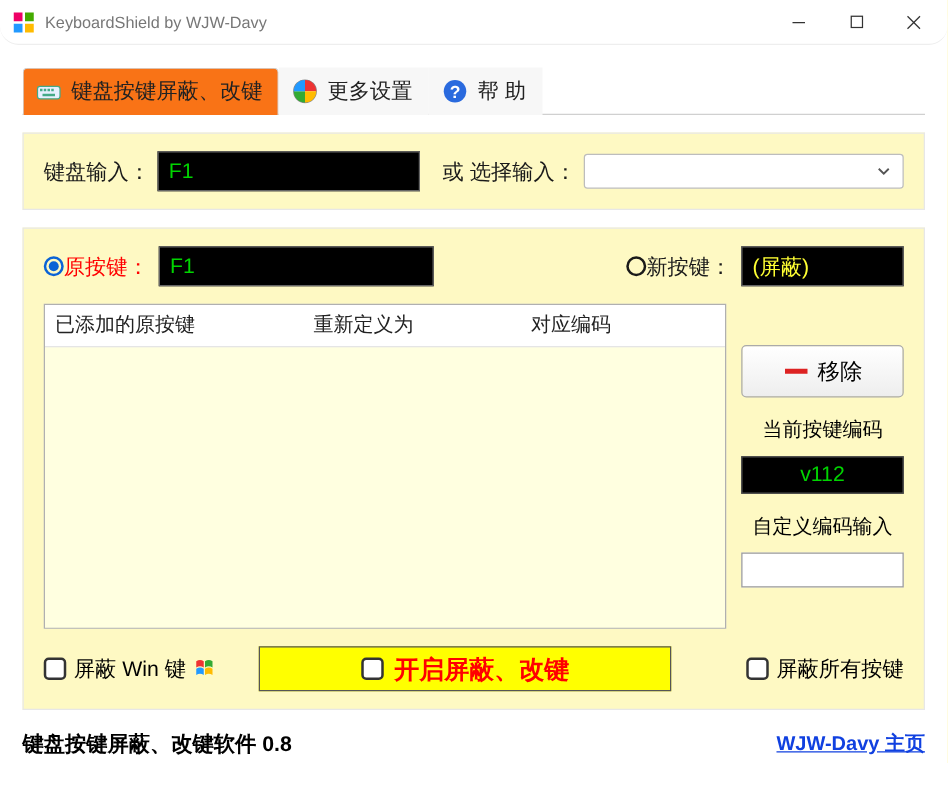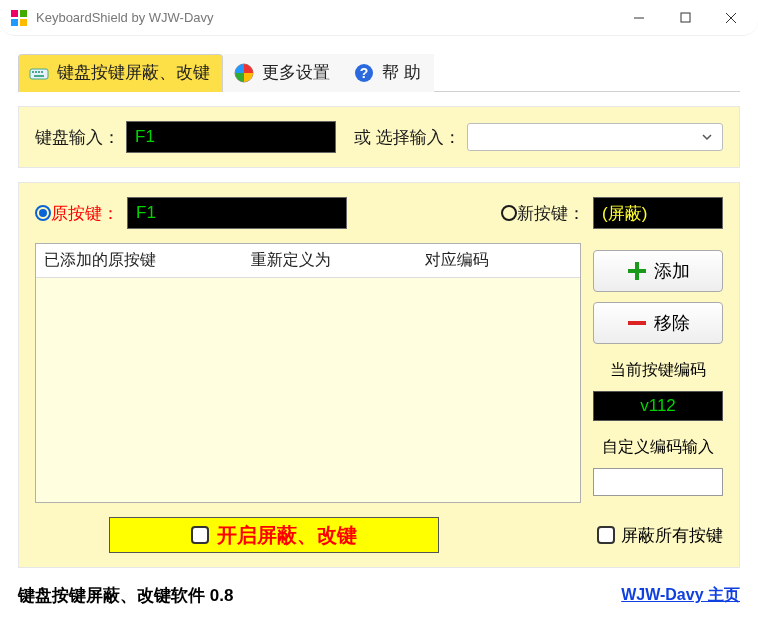"键盘按键屏蔽、改键" .tab.active { background: #fde047 -> #f97316 }
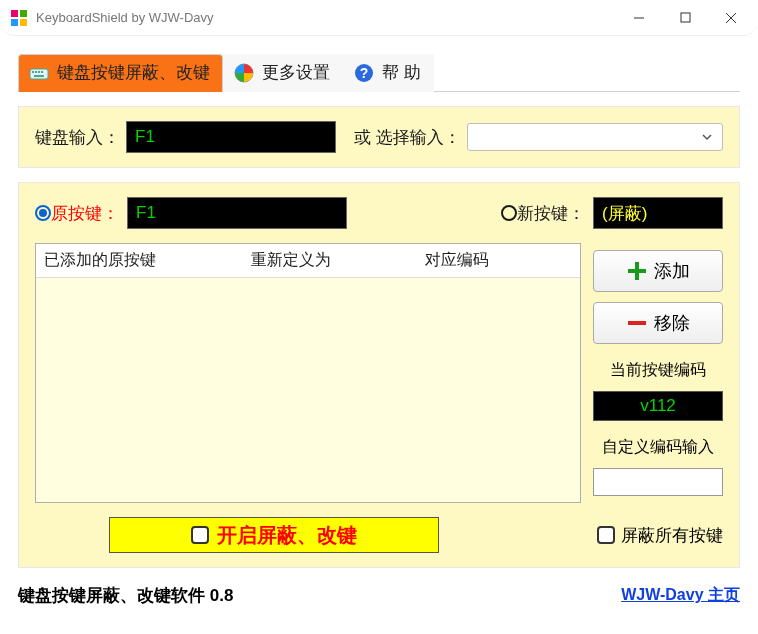"添加" div.side-btn { html: <div> <svg> <rect></rect> <rect></rect> </svg> <span>添加</span> </div> -> none }
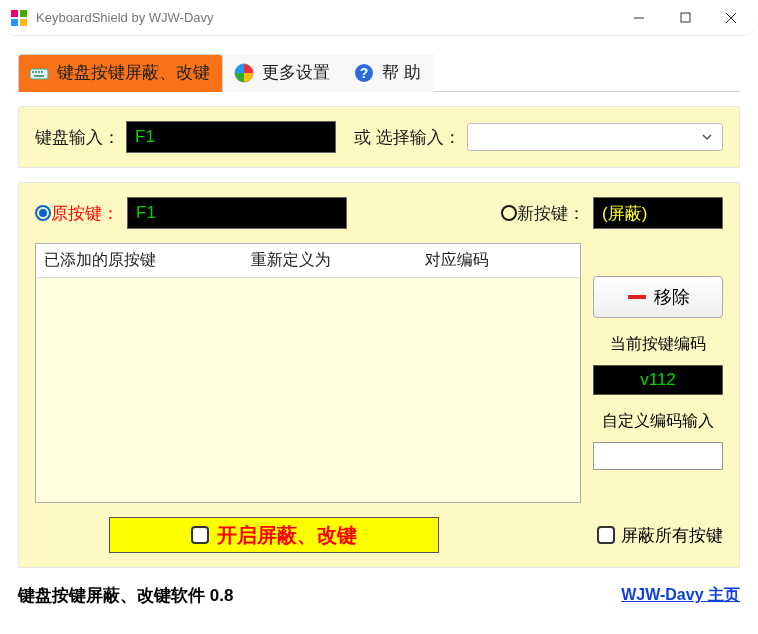"屏蔽 Win 键" div.chk-group { html: none -> <div> <span></span> <span>屏蔽 Win 键</span> <svg> <path></path> <path></path> <path></path> <path></path> </svg> </div> }
